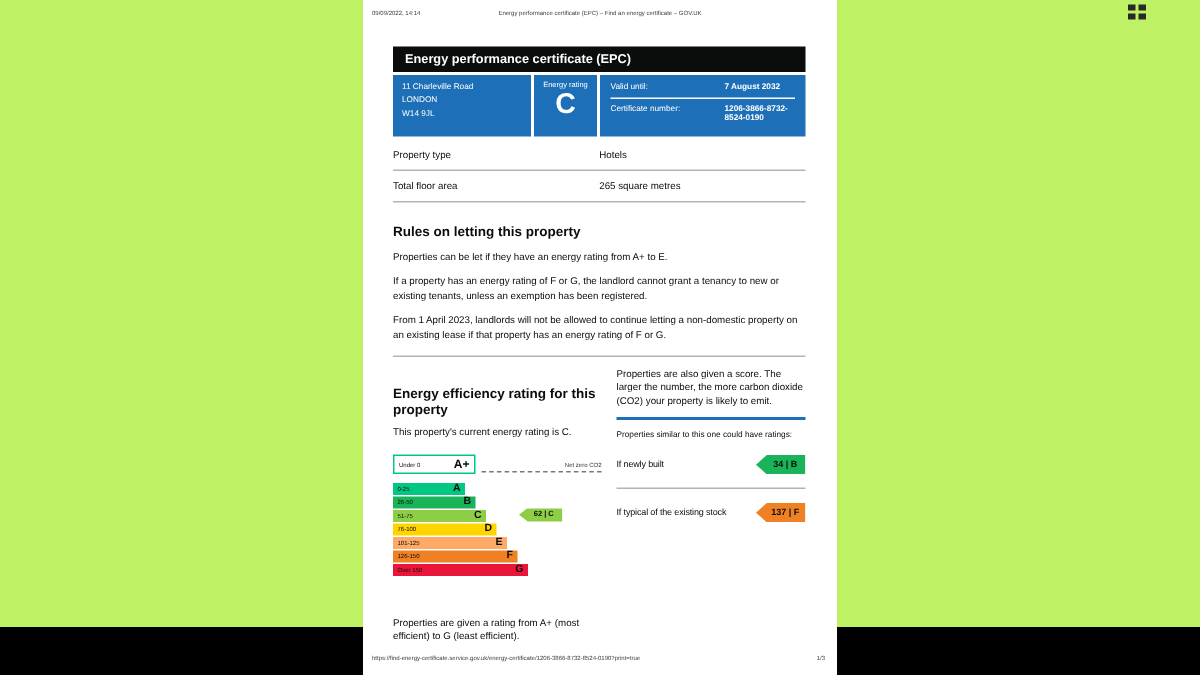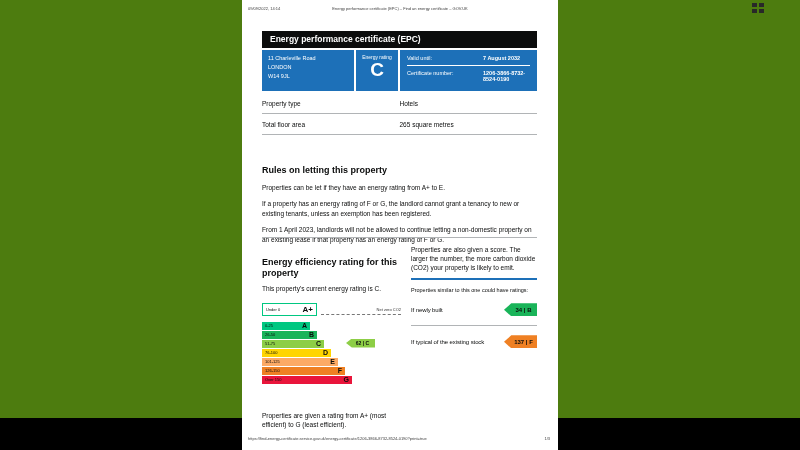"Energy performance certificate (EPC)" .stage { background: #4d7c0f -> #bef264 }
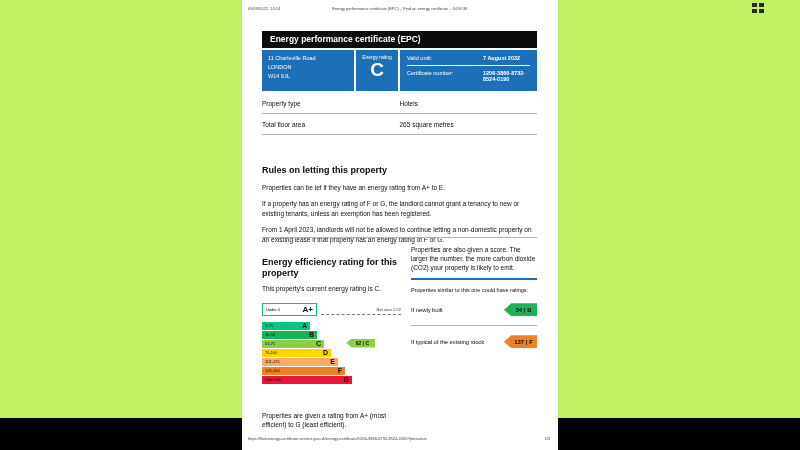"Rules on letting this property" h2 { margin: 16px 0 8px -> 0 0 8px }
